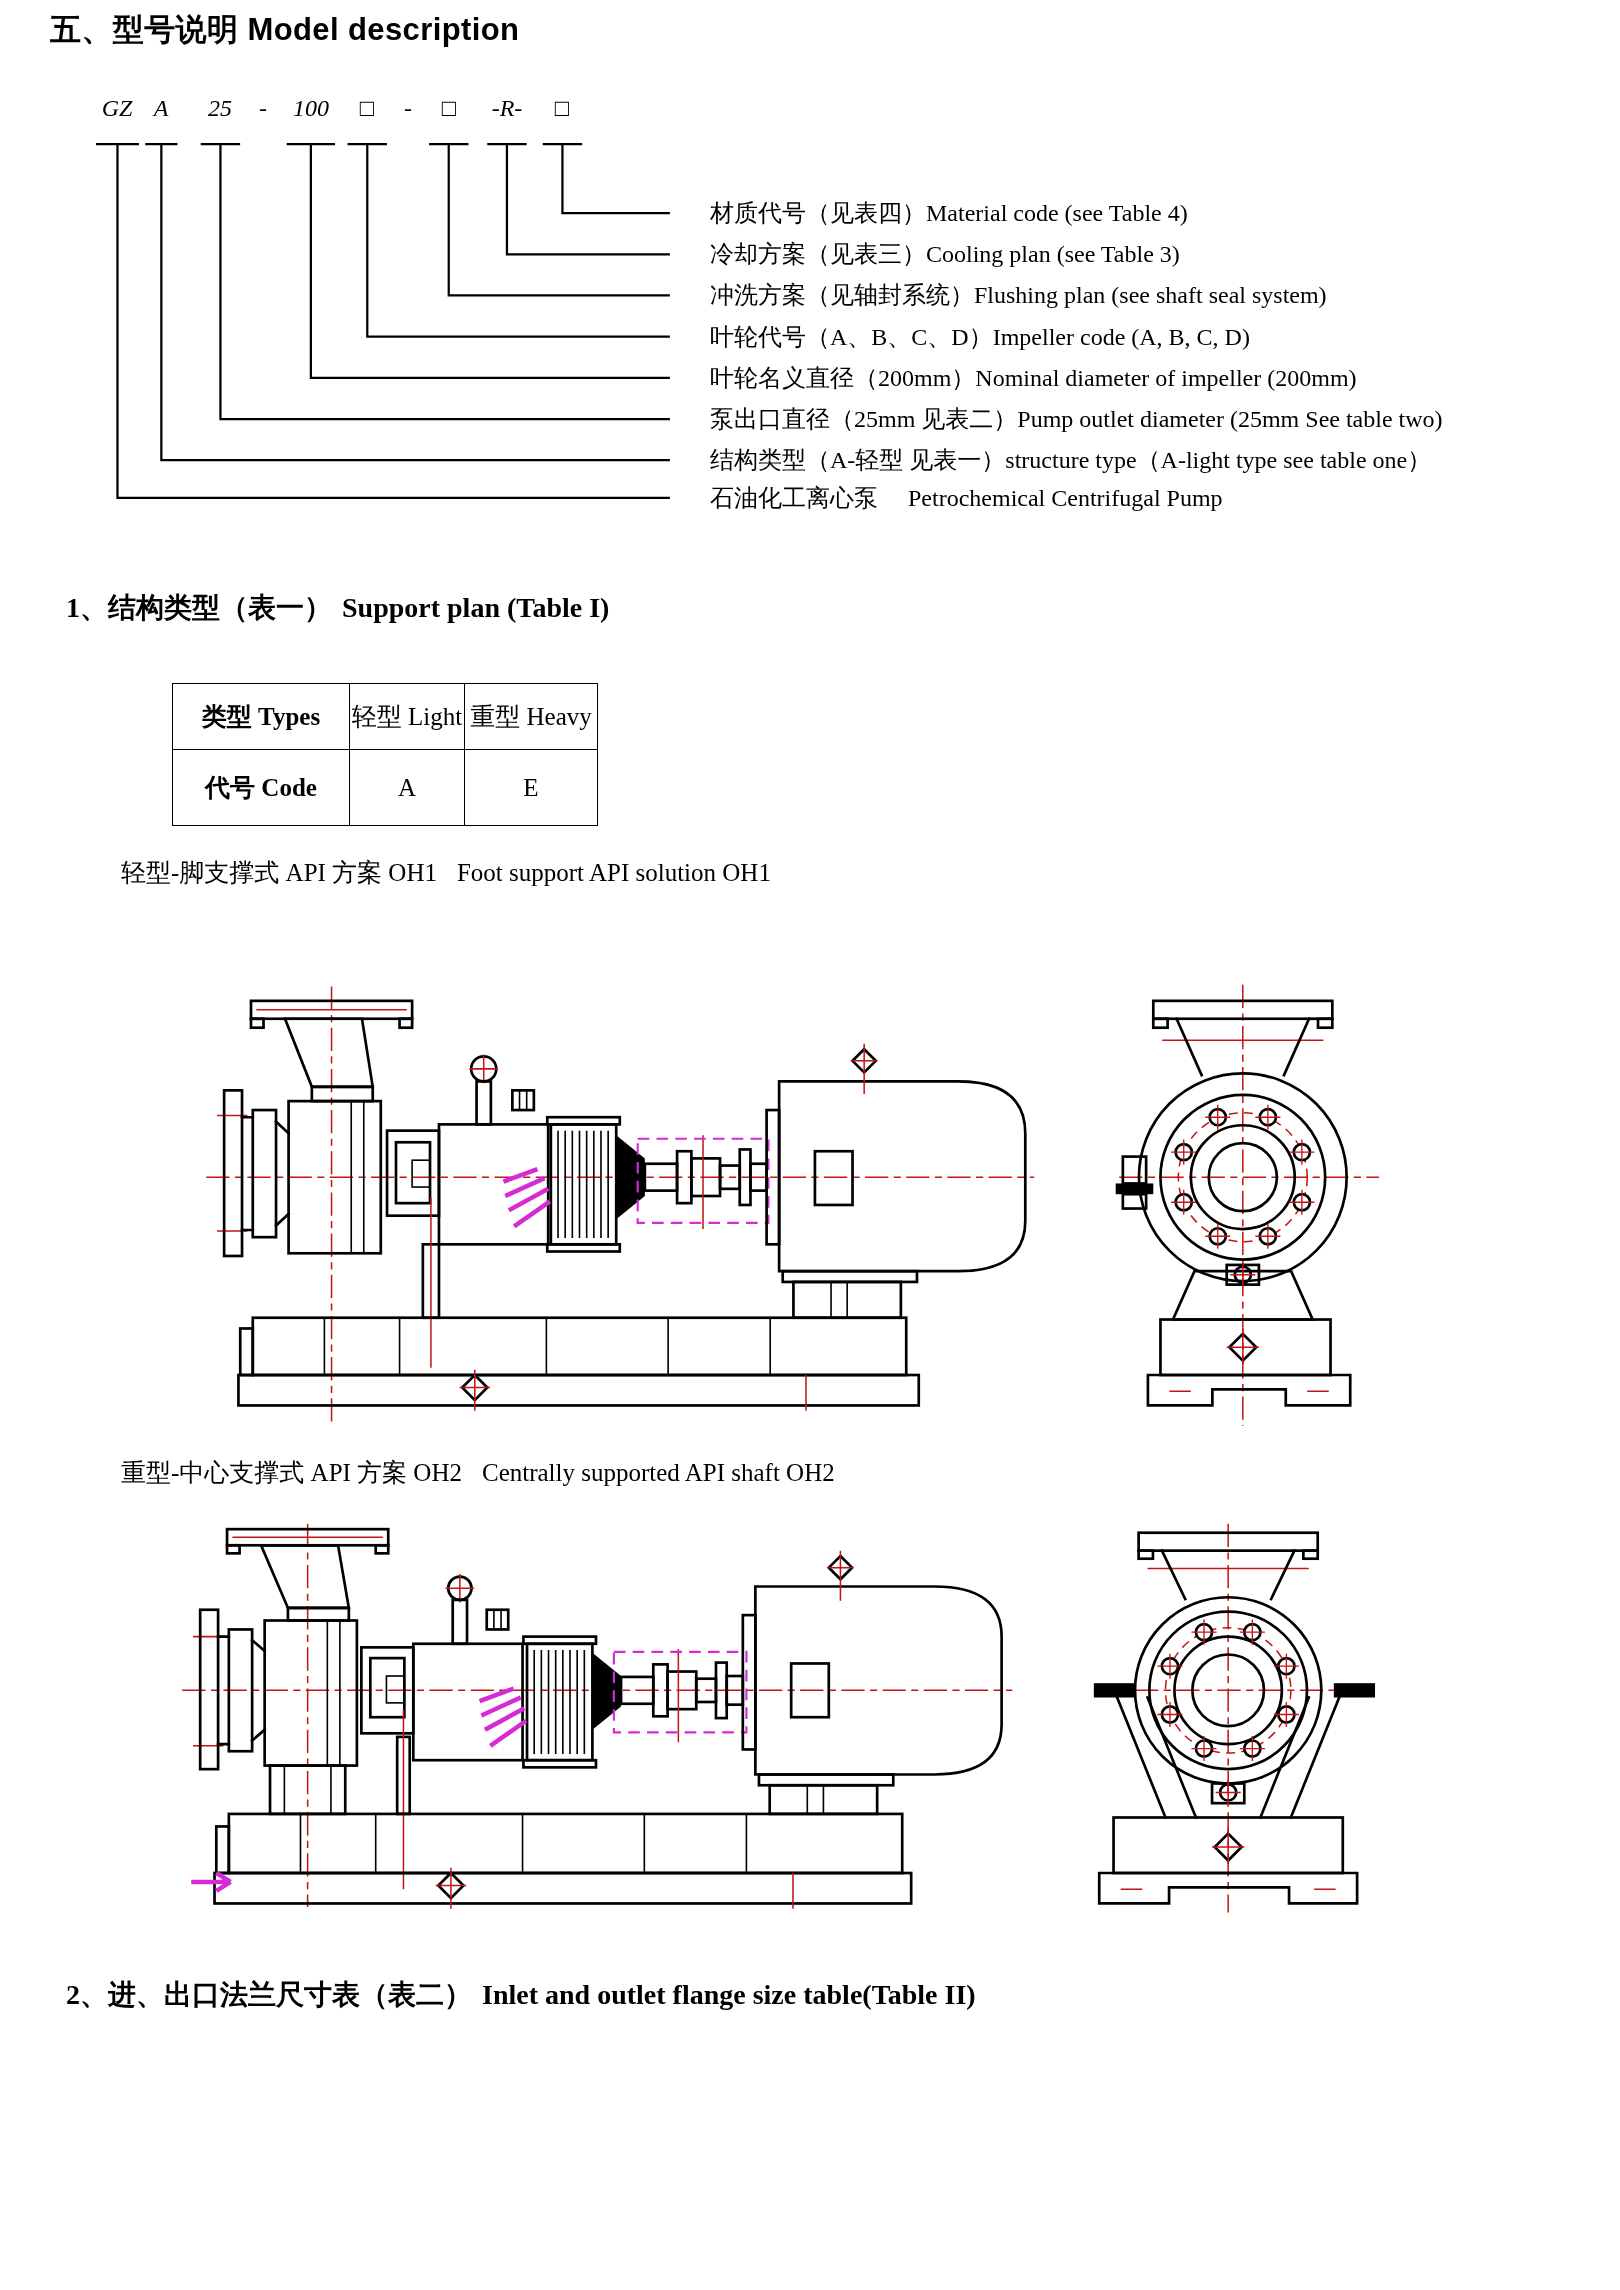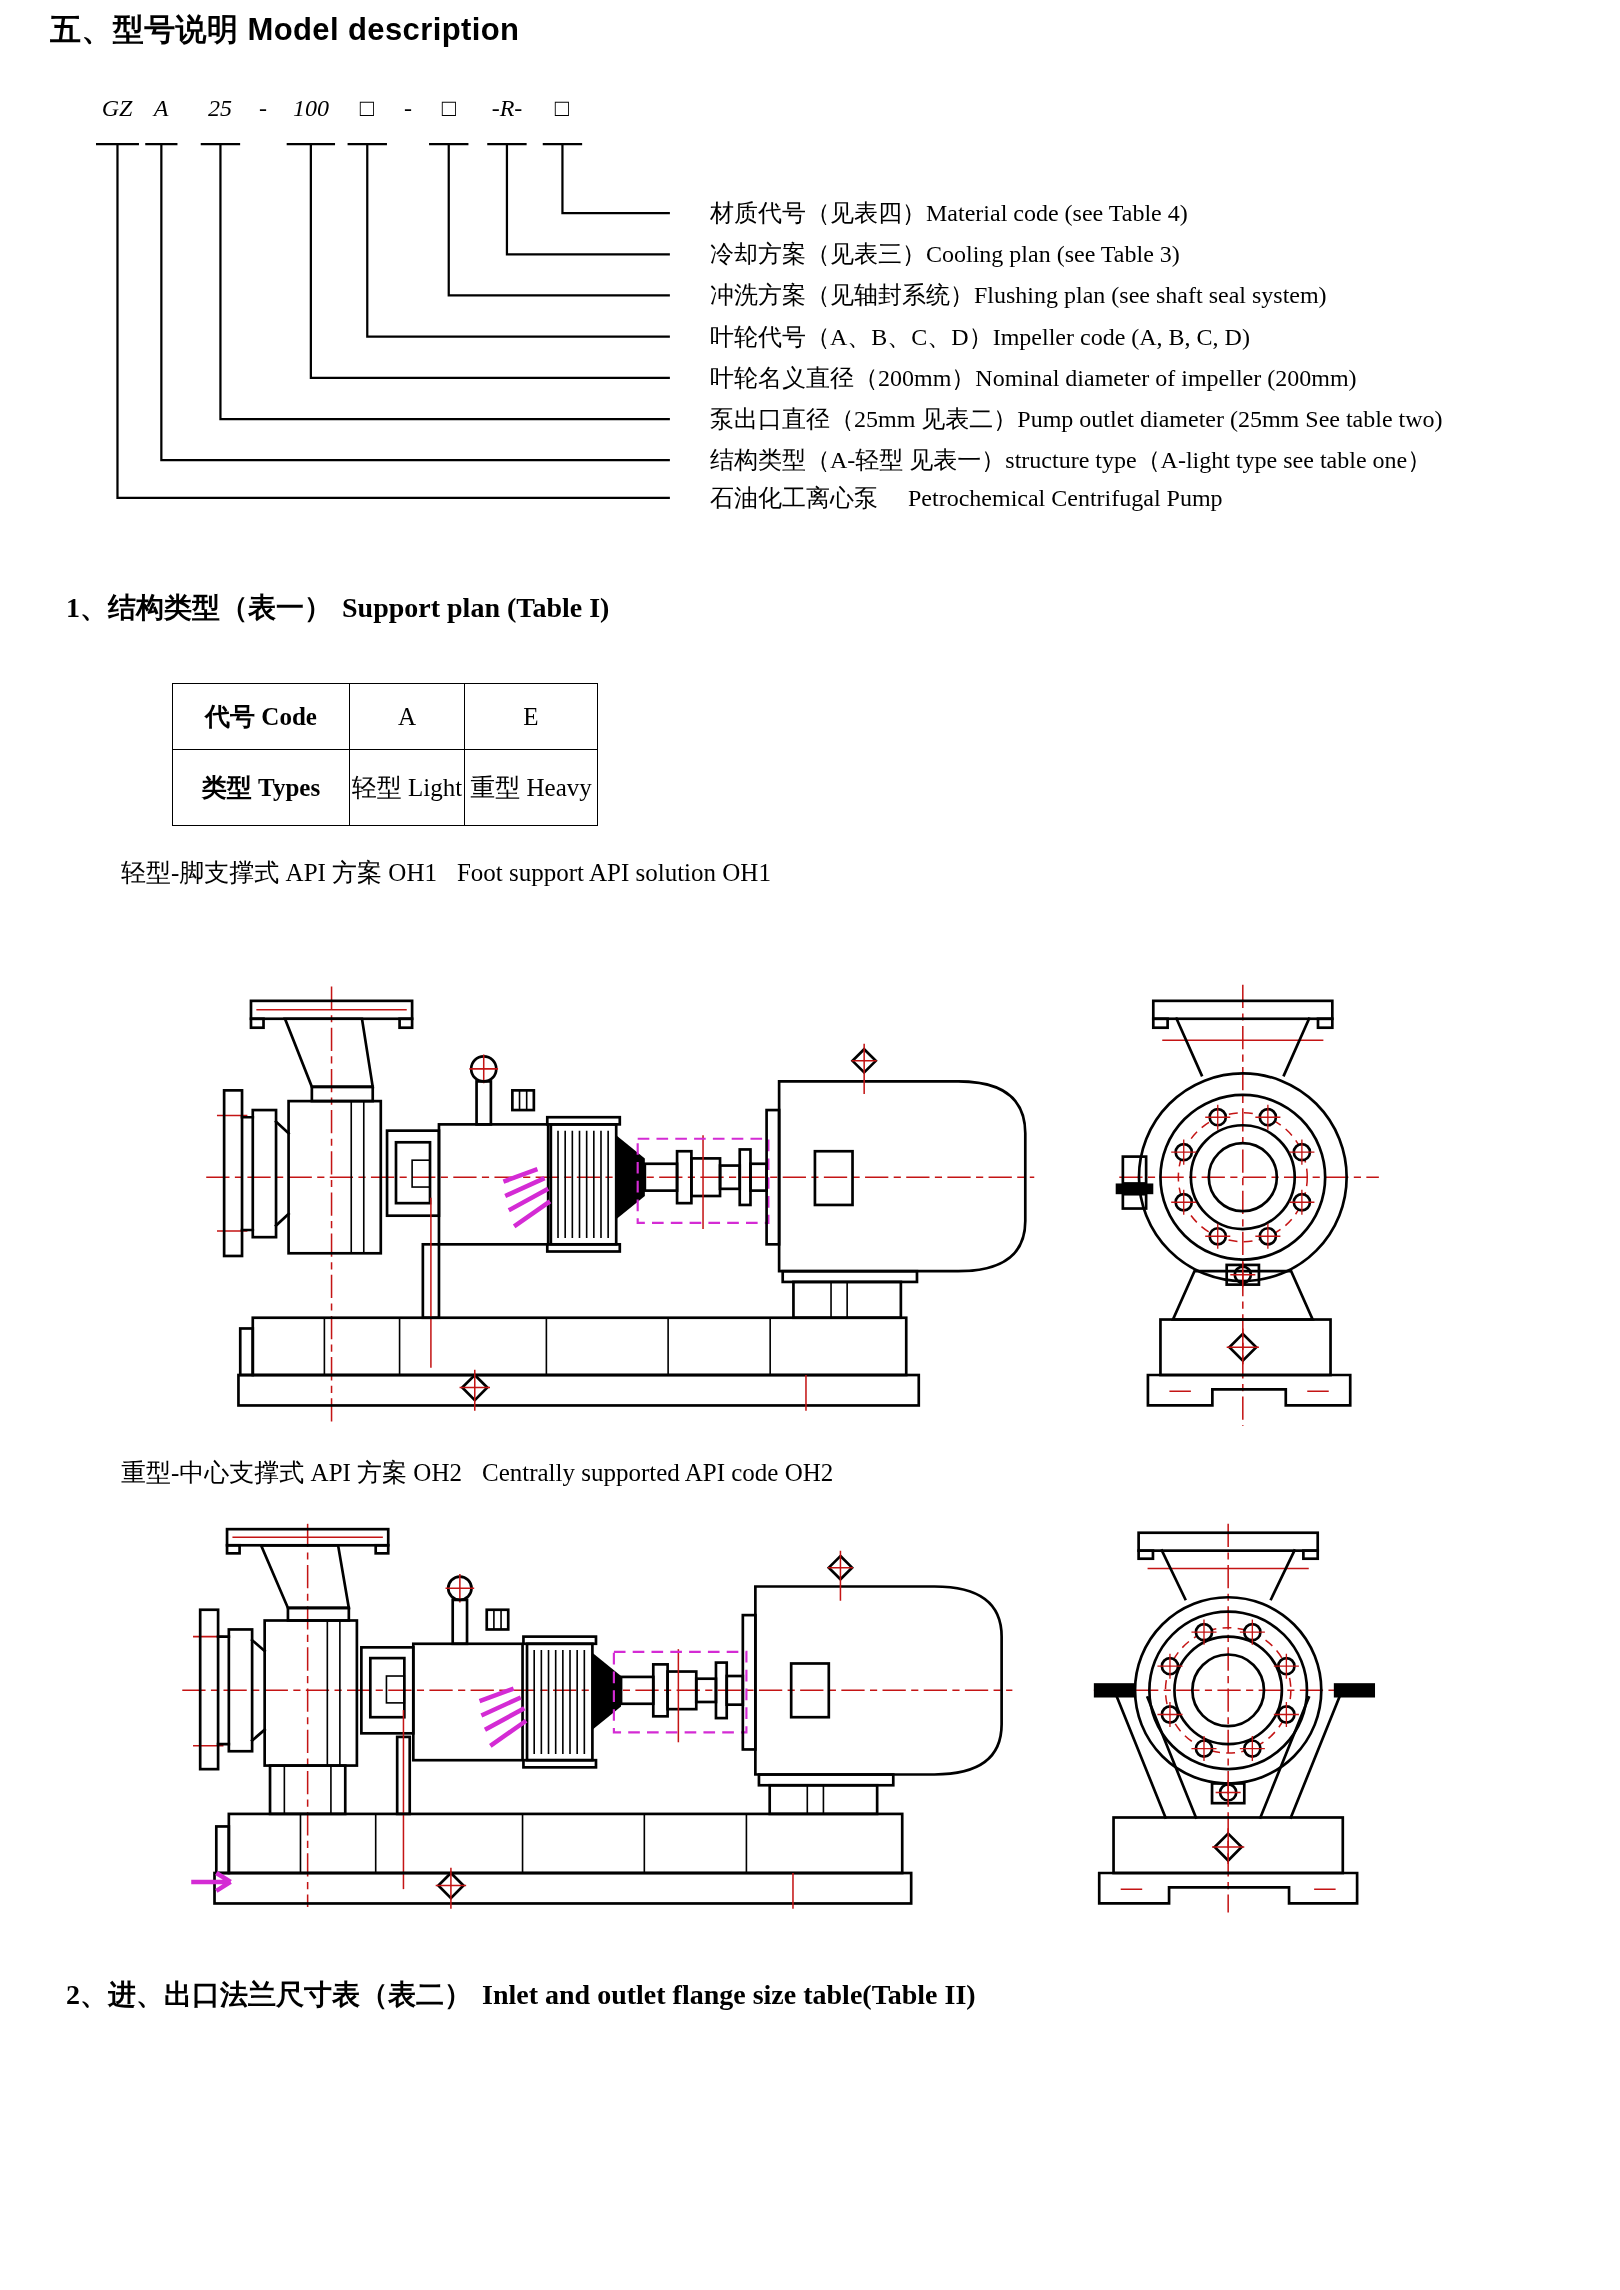"代号 Code" tr { order: before "类型 Types" -> after "类型 Types" }
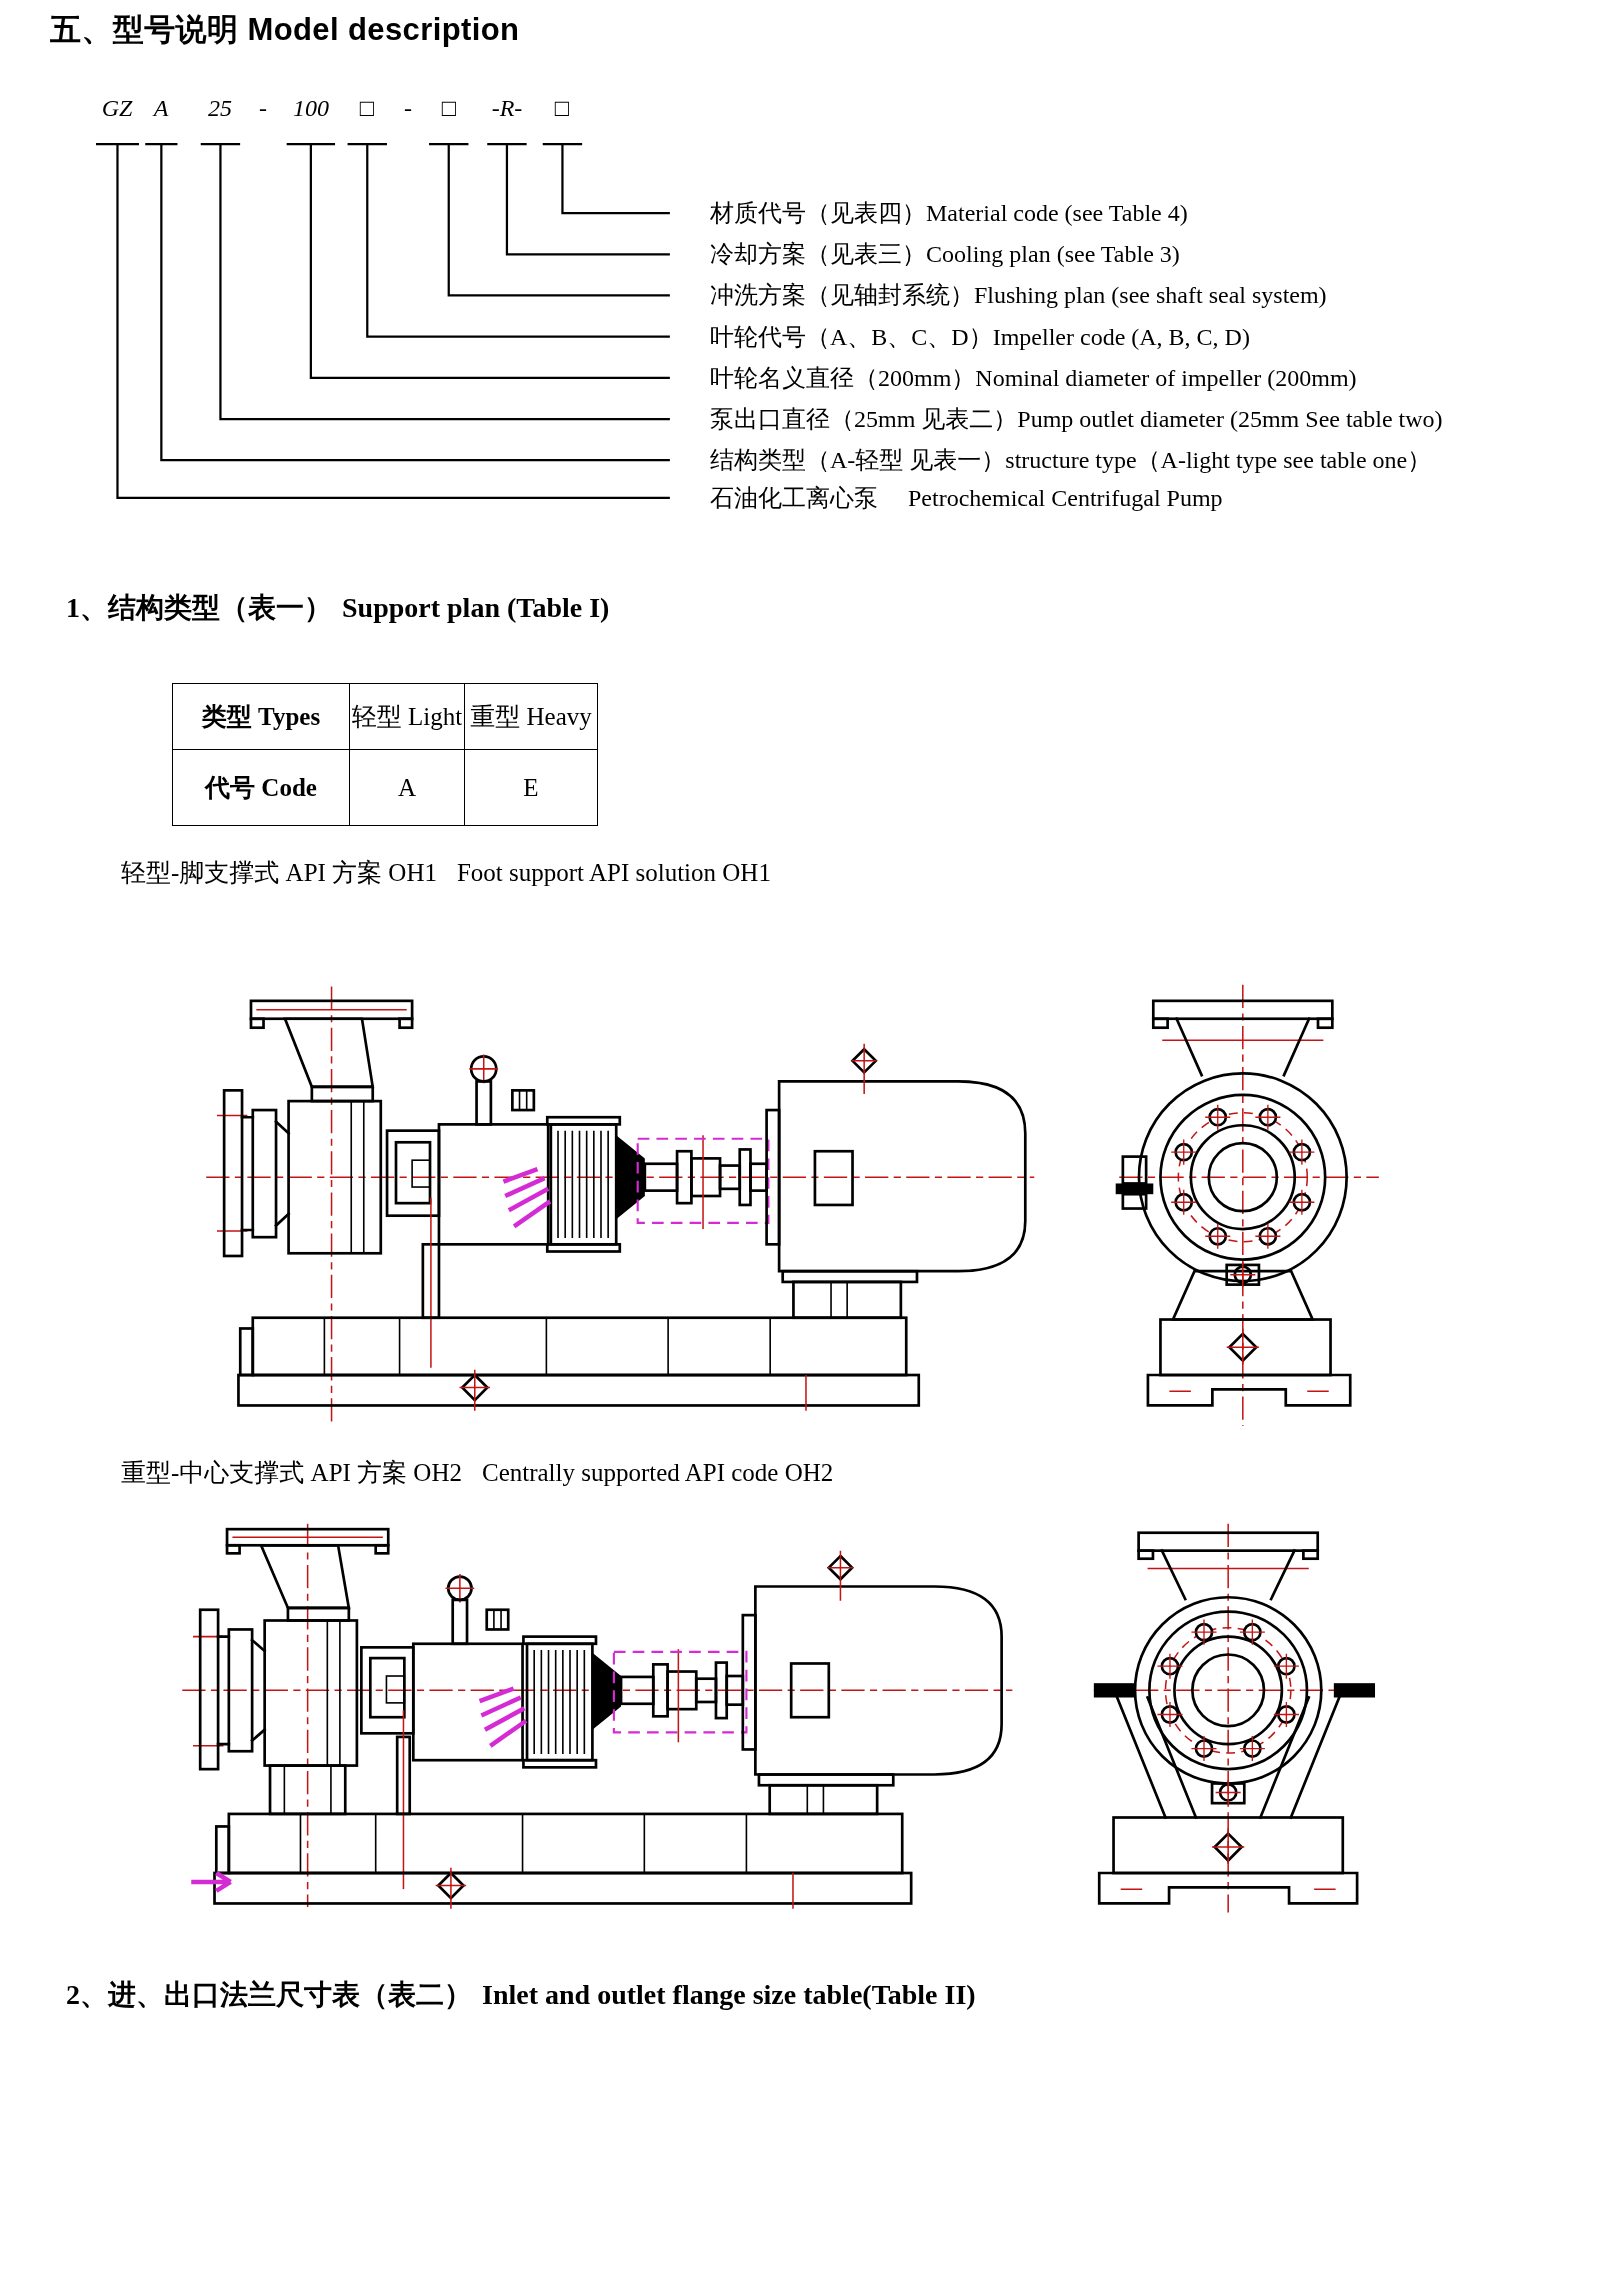"Centrally supported API code OH2" span.en { text: code -> shaft }
